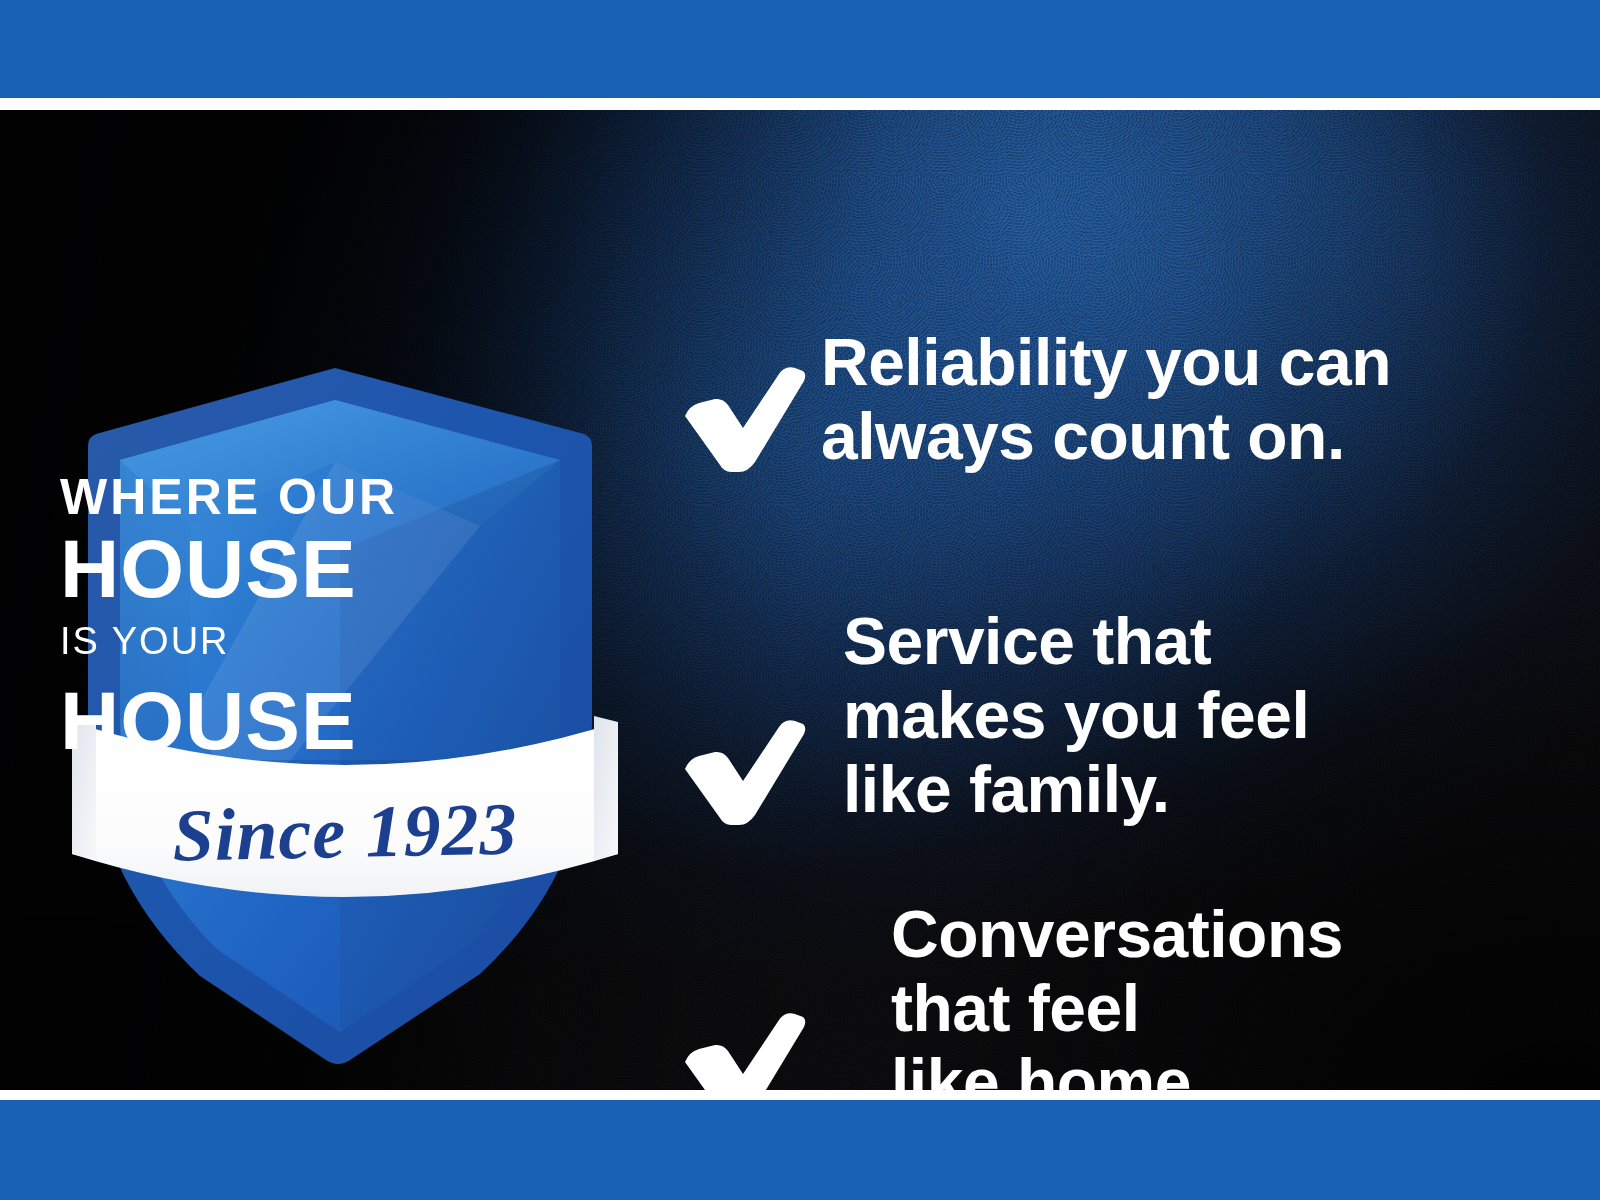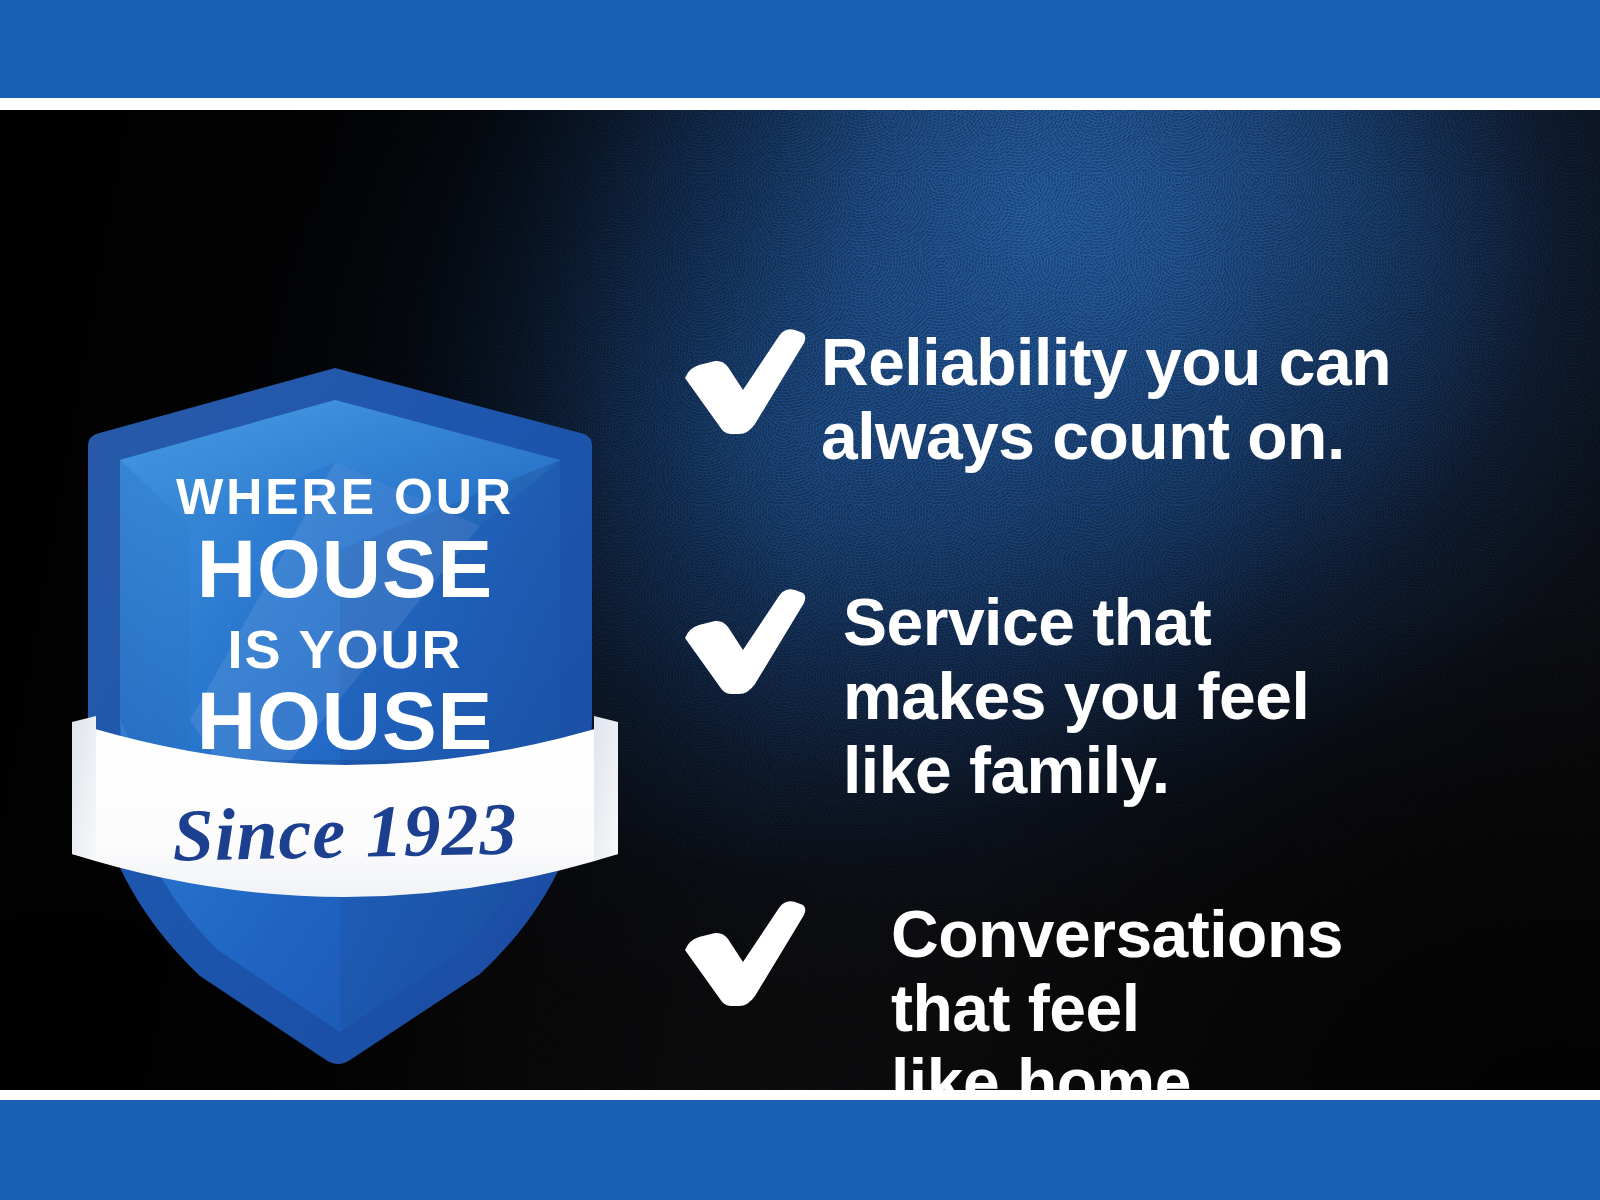"Reliability you can" .bullet { align-items: flex-start -> flex-end }
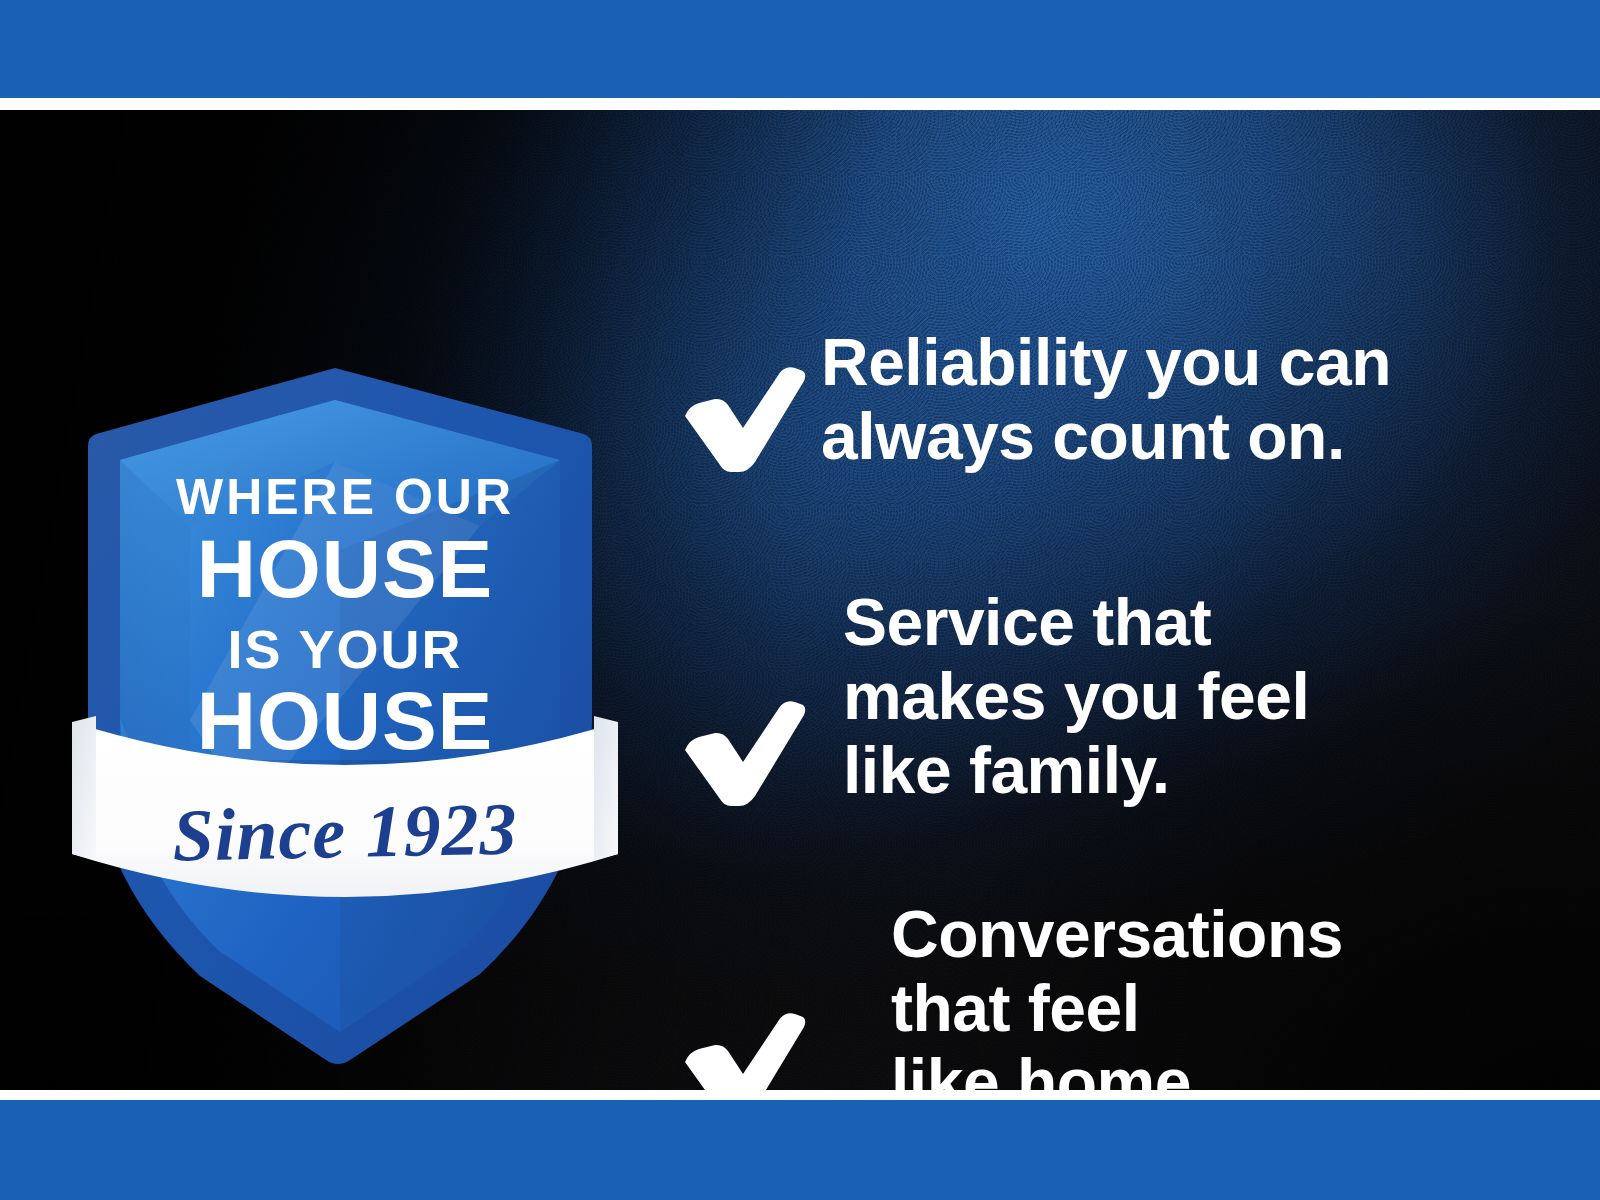"WHERE OUR" .badge-text { text-align: center -> left }
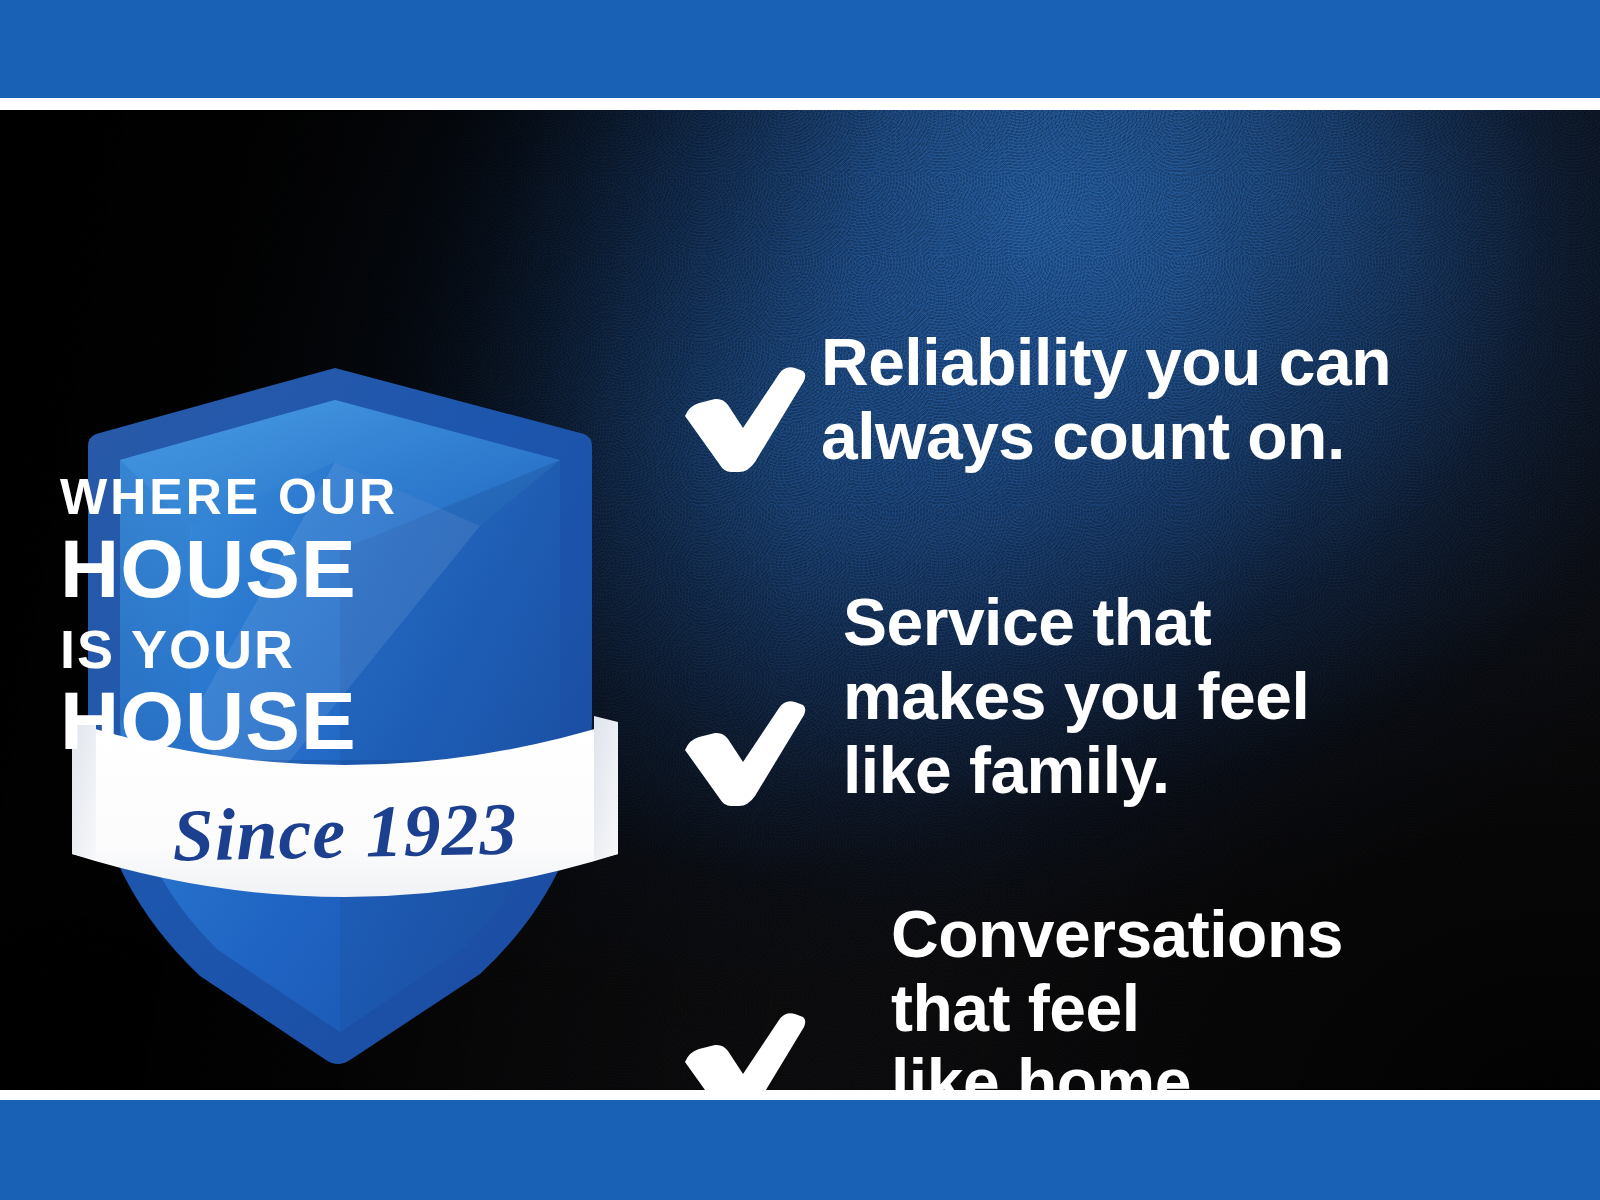"IS YOUR" .l-isyour { font-size: 54px -> 38px; font-weight: 700 -> 400 }
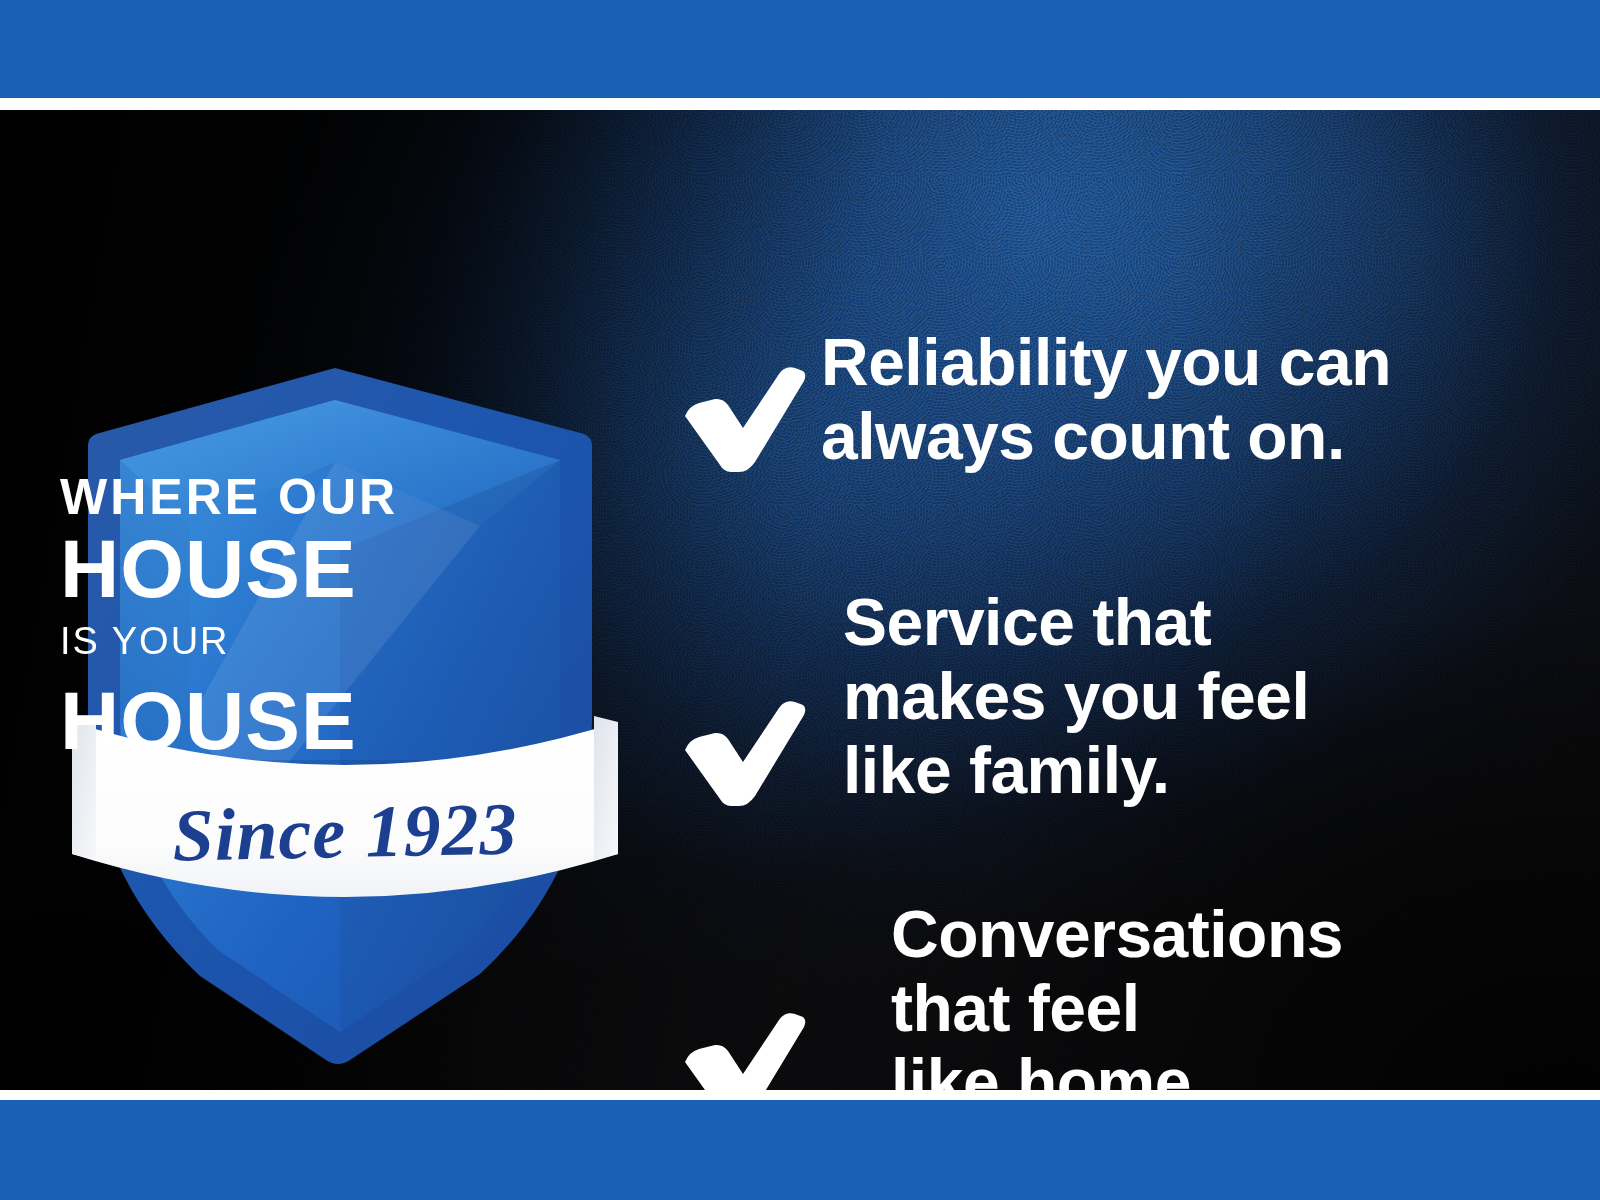"Service that" .bullet-2 { top: 360px -> 379px }
